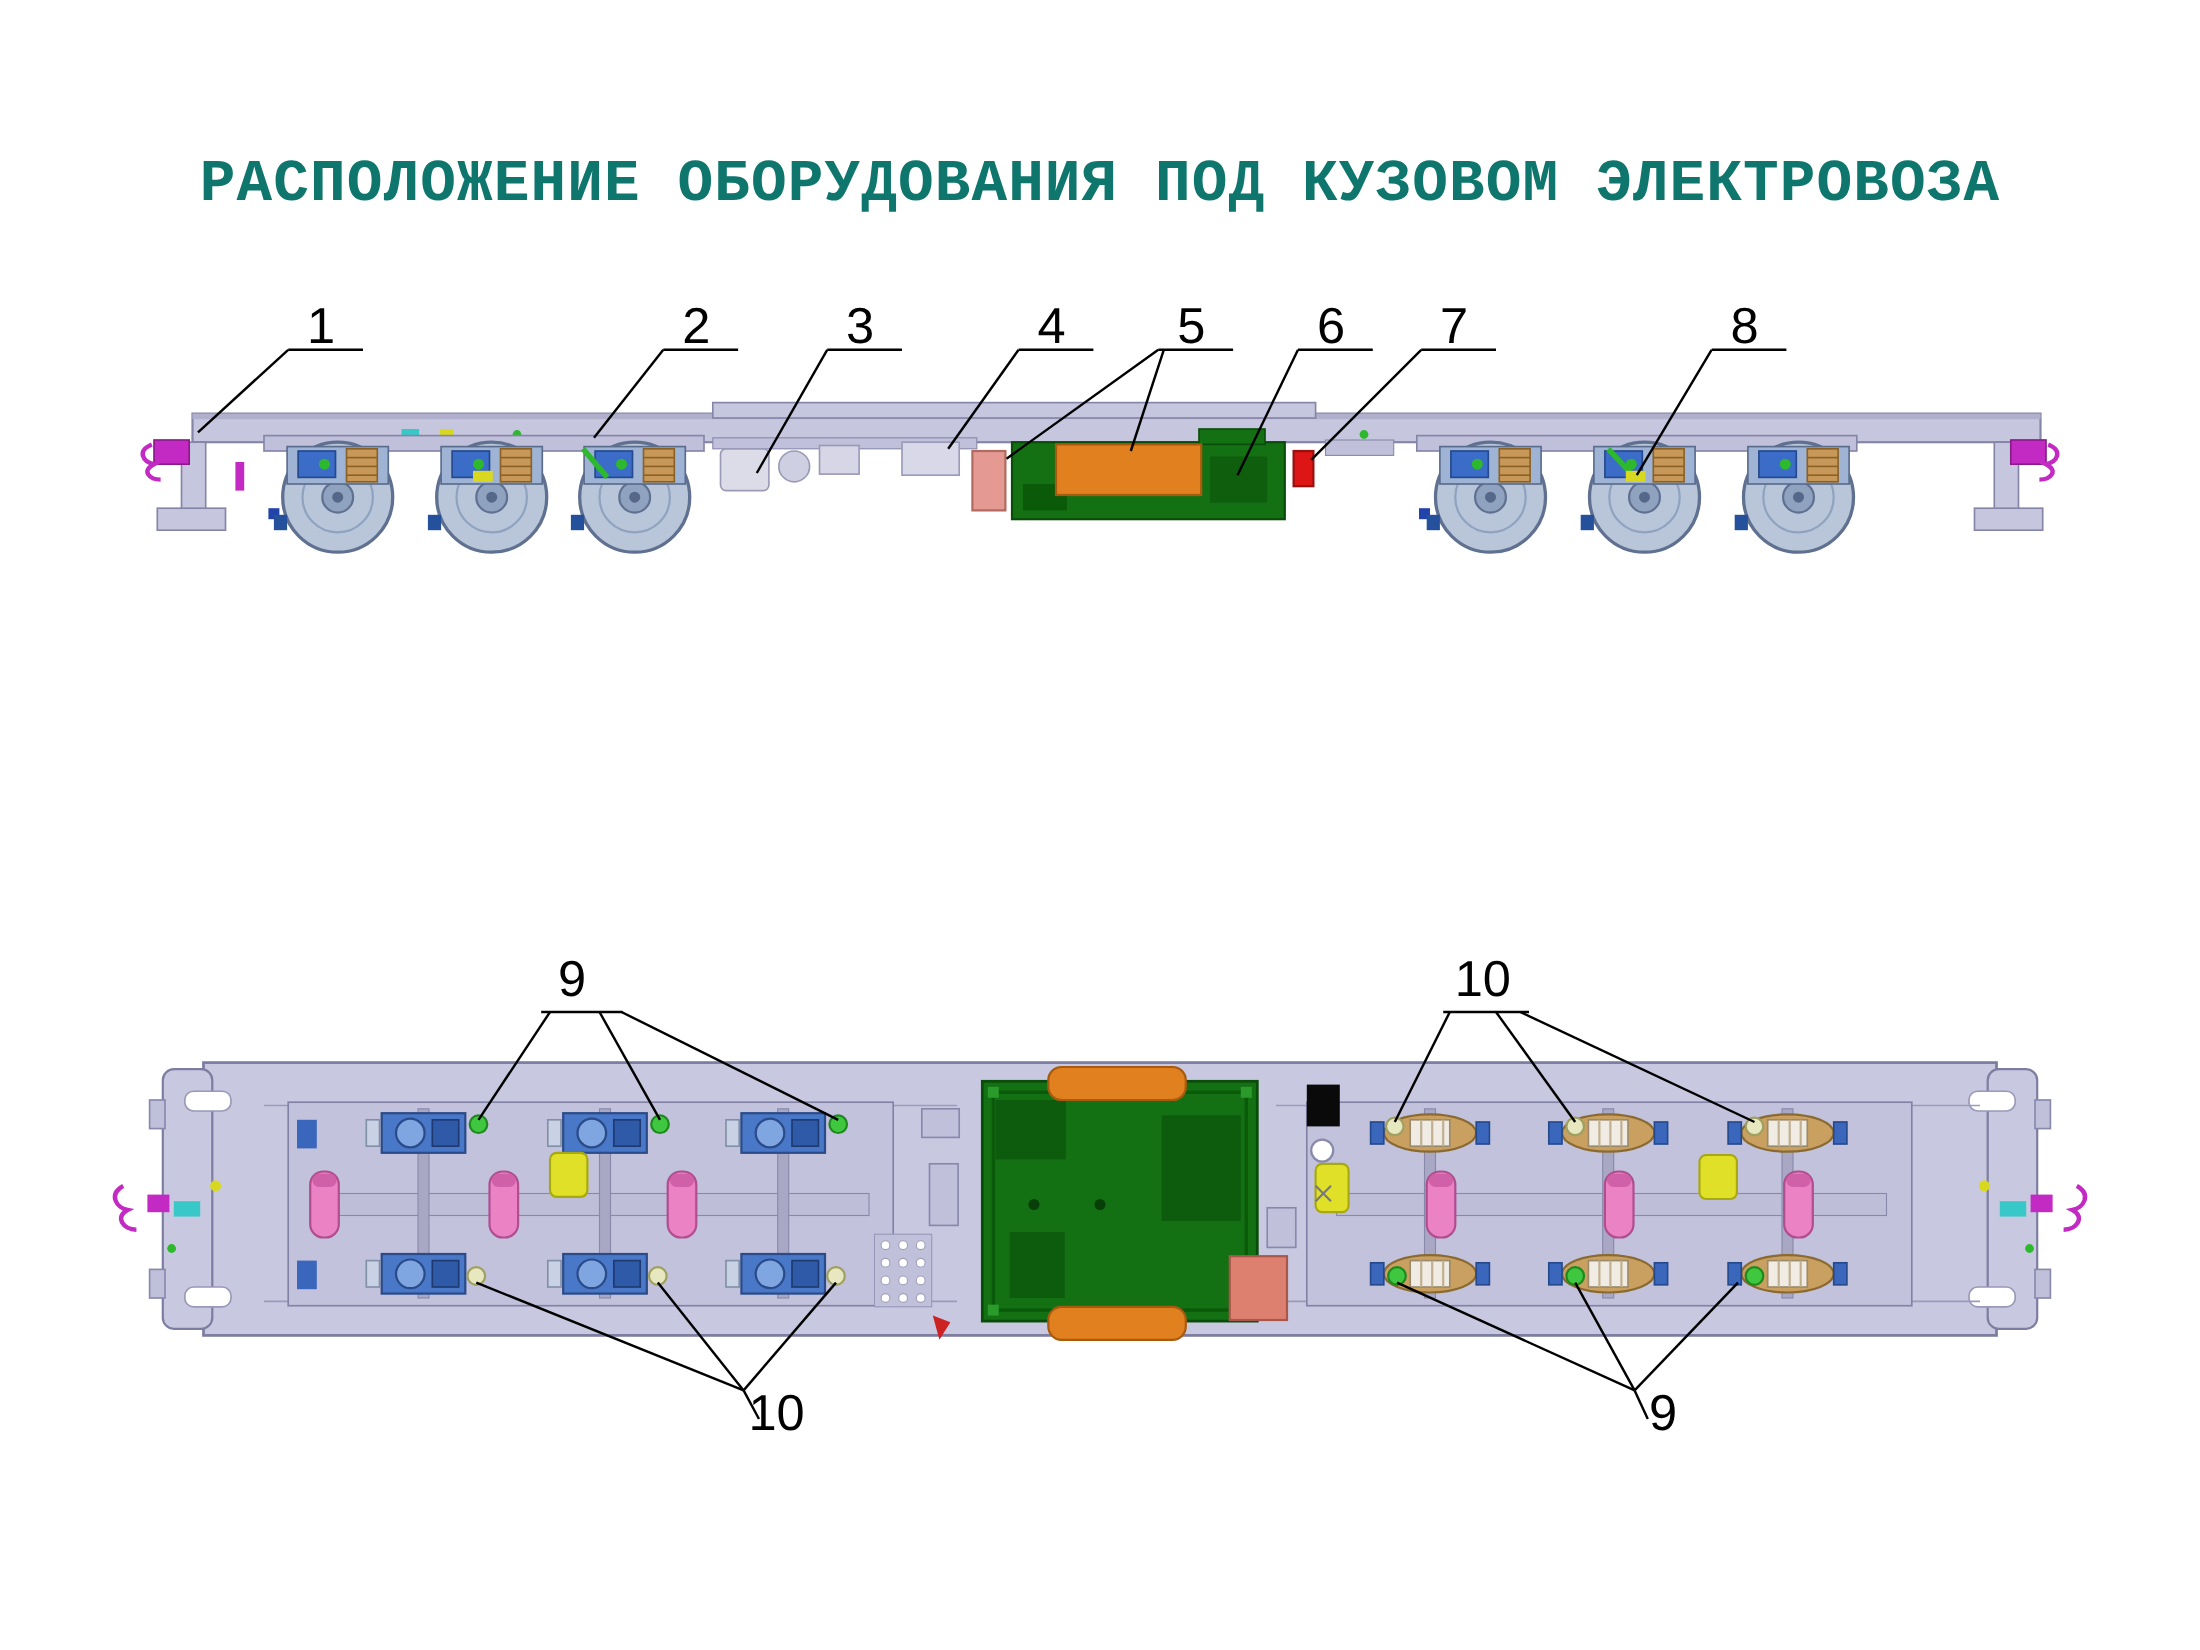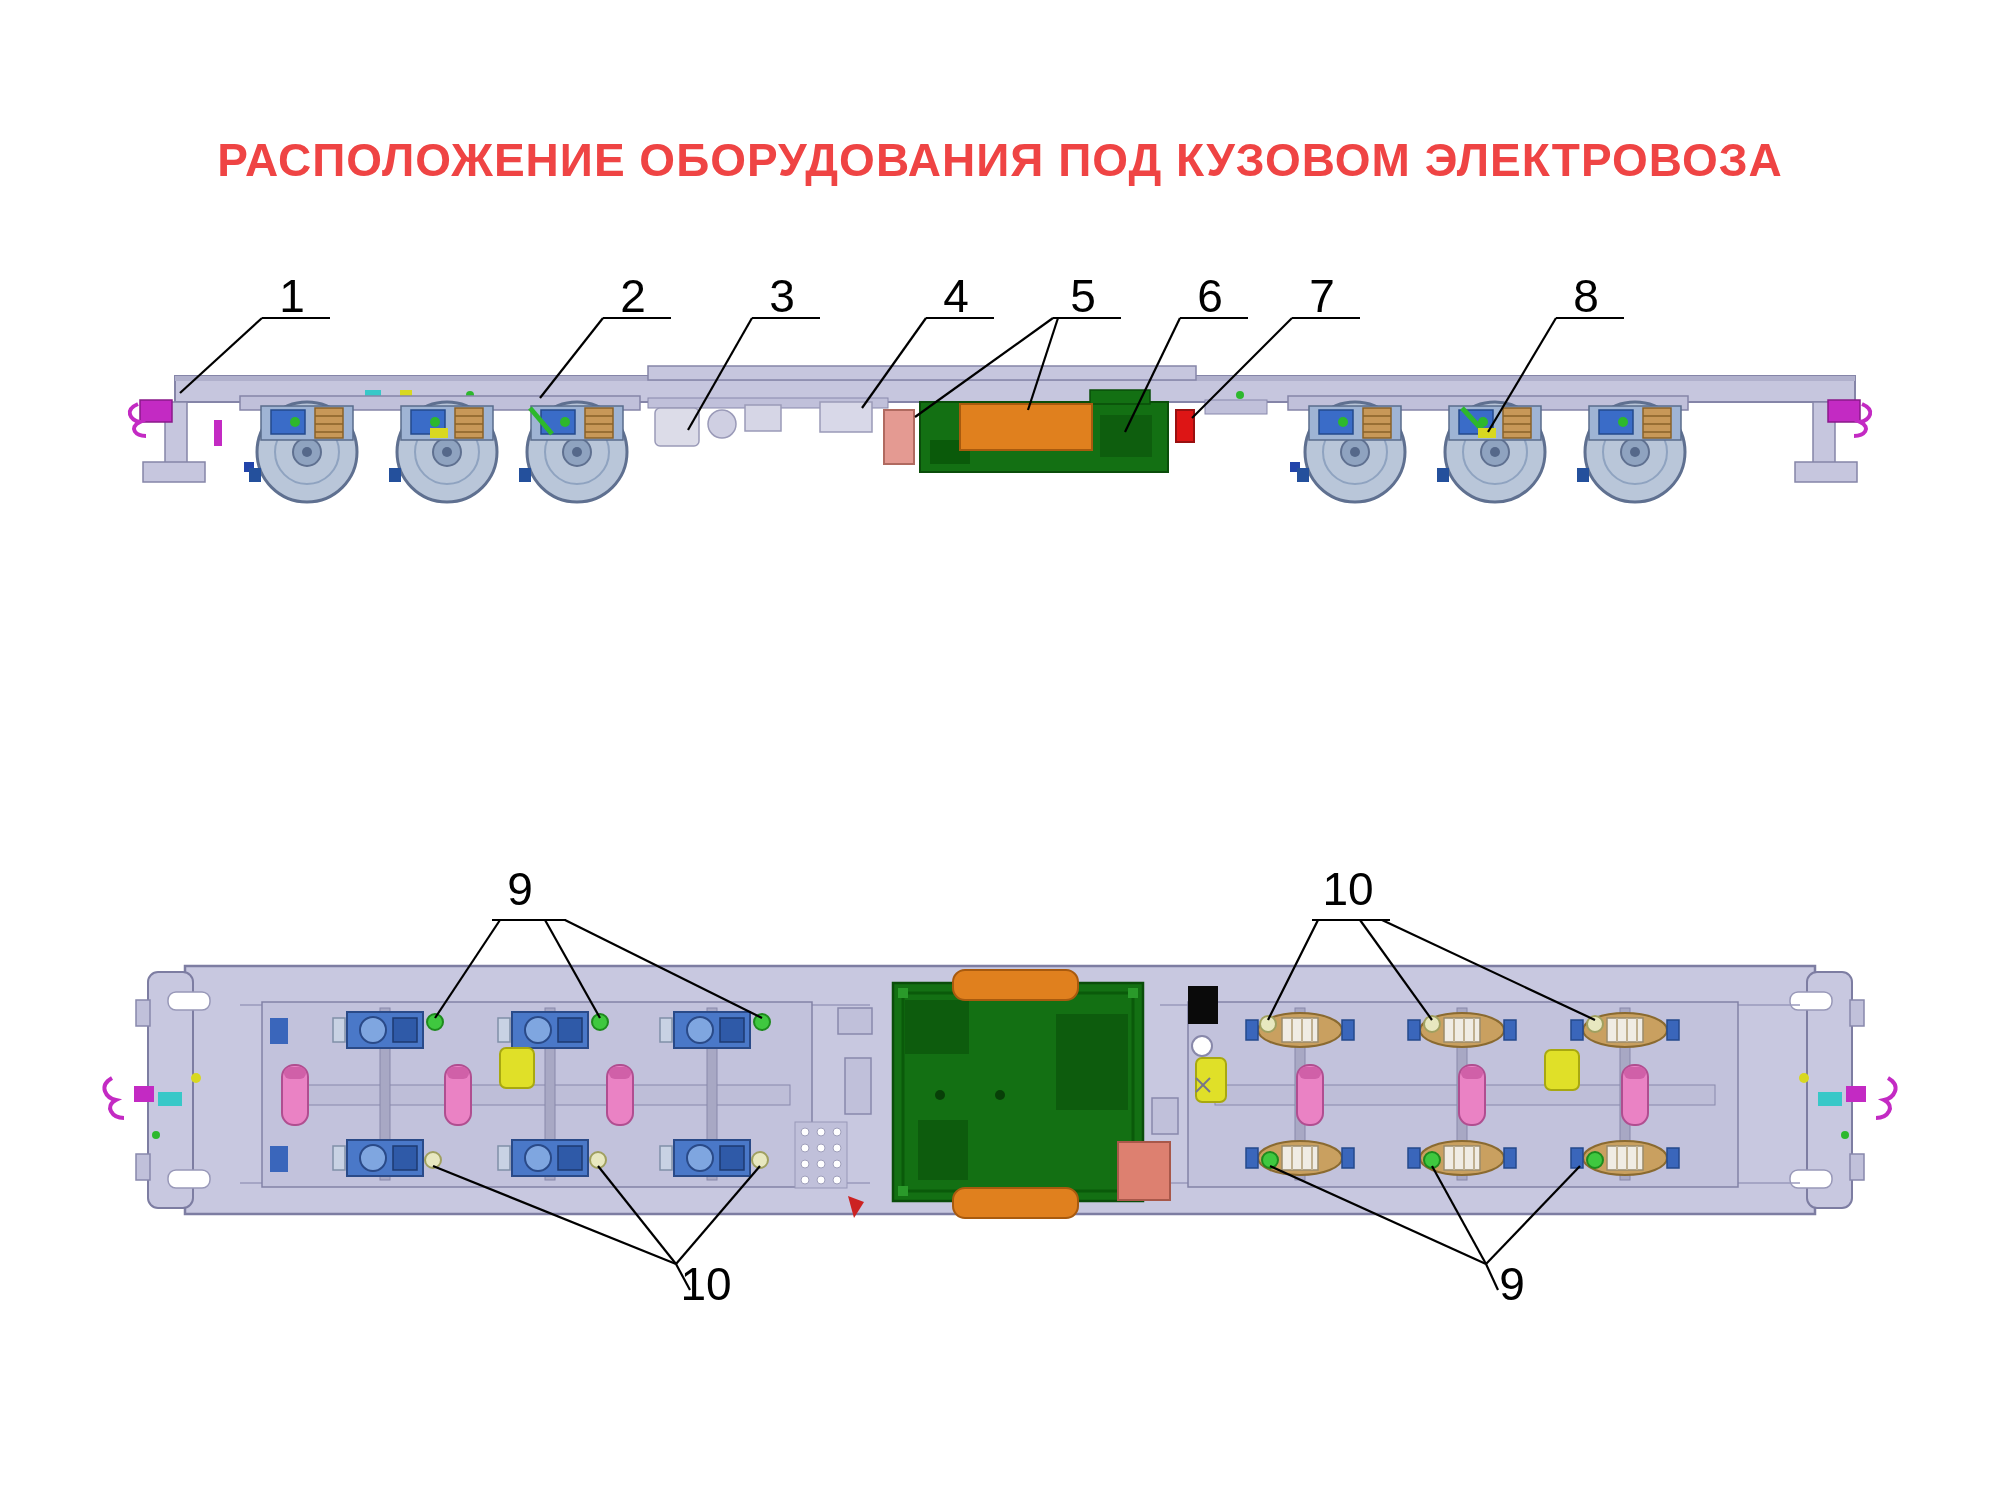"РАСПОЛОЖЕНИЕ ОБОРУДОВАНИЯ ПОД КУЗОВОМ" .title { color: #ef4444 -> #0f766e; font-family: none -> Liberation Mono, monospace; font-size: 46px -> 54px }
